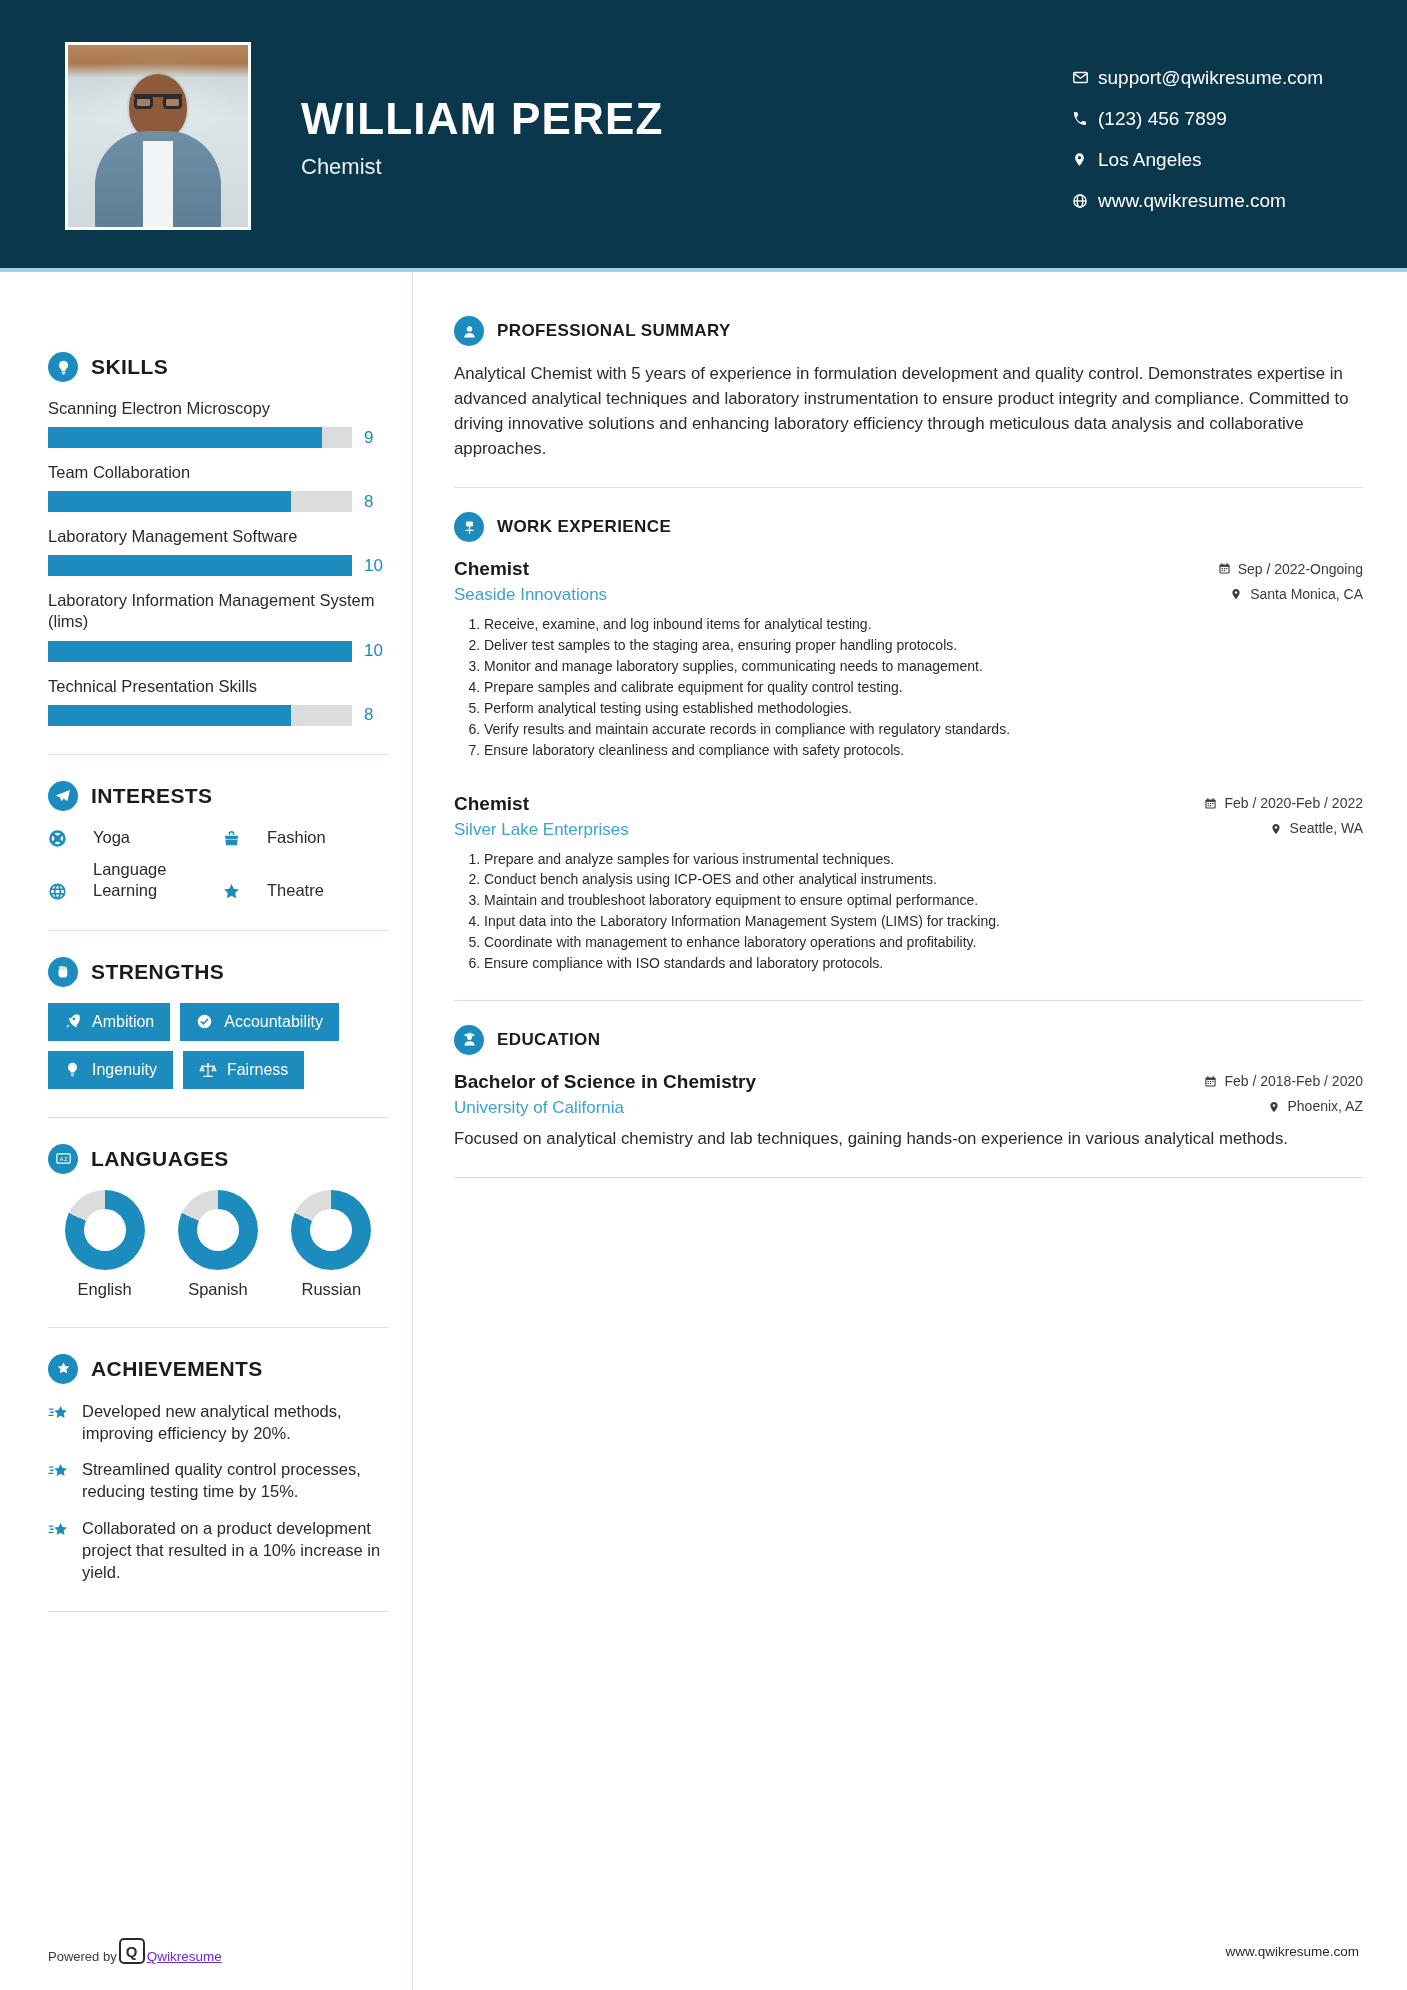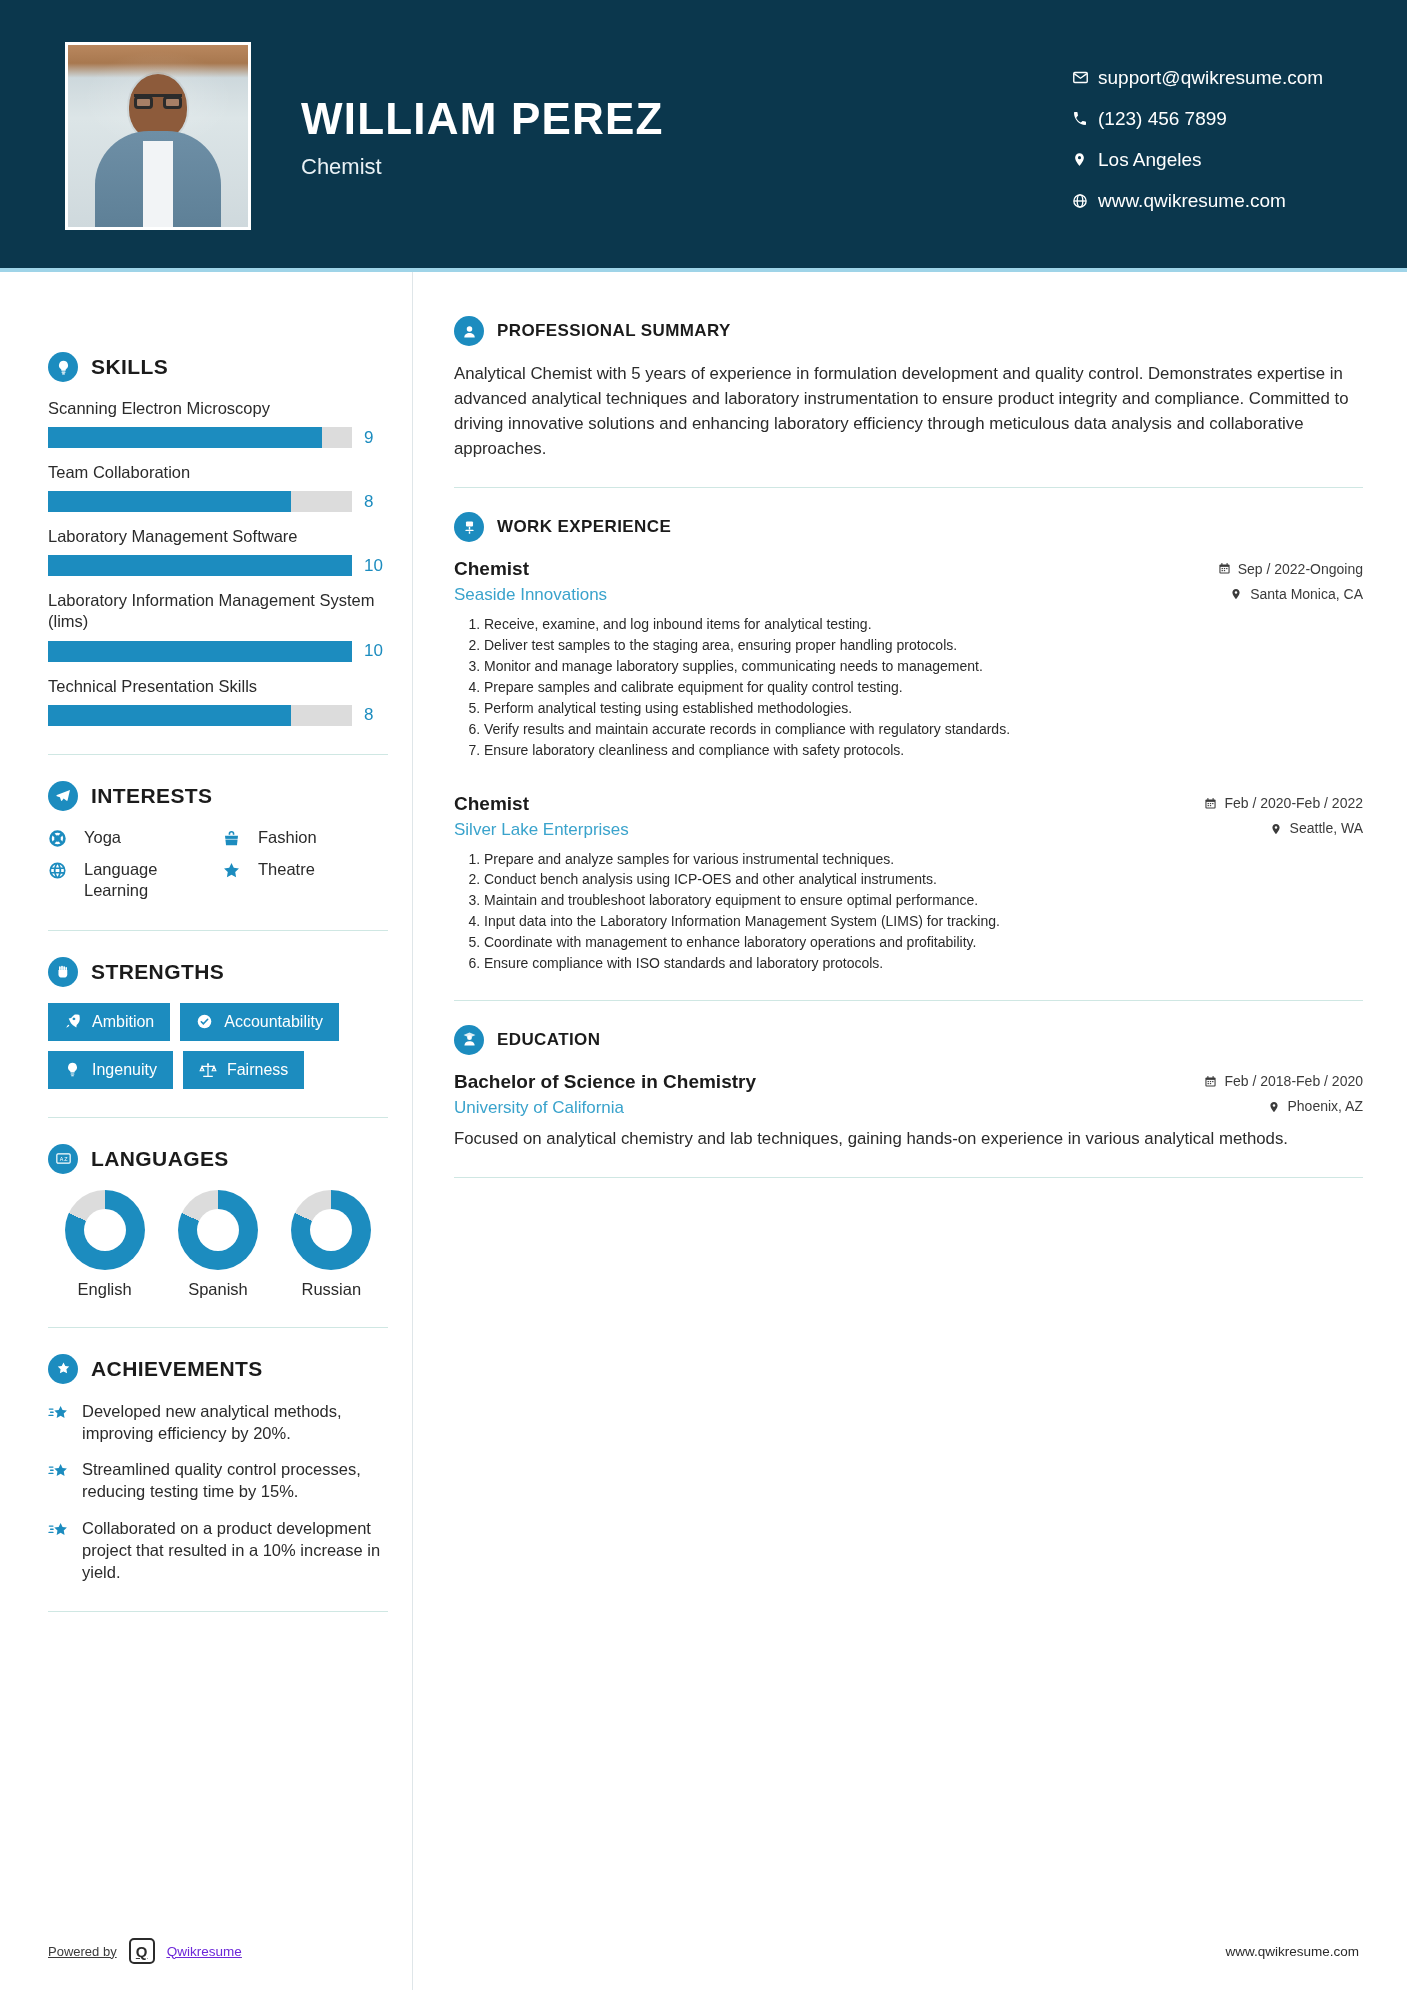"Yoga" .interest { align-items: flex-start -> flex-end; gap: 16px -> 25px }
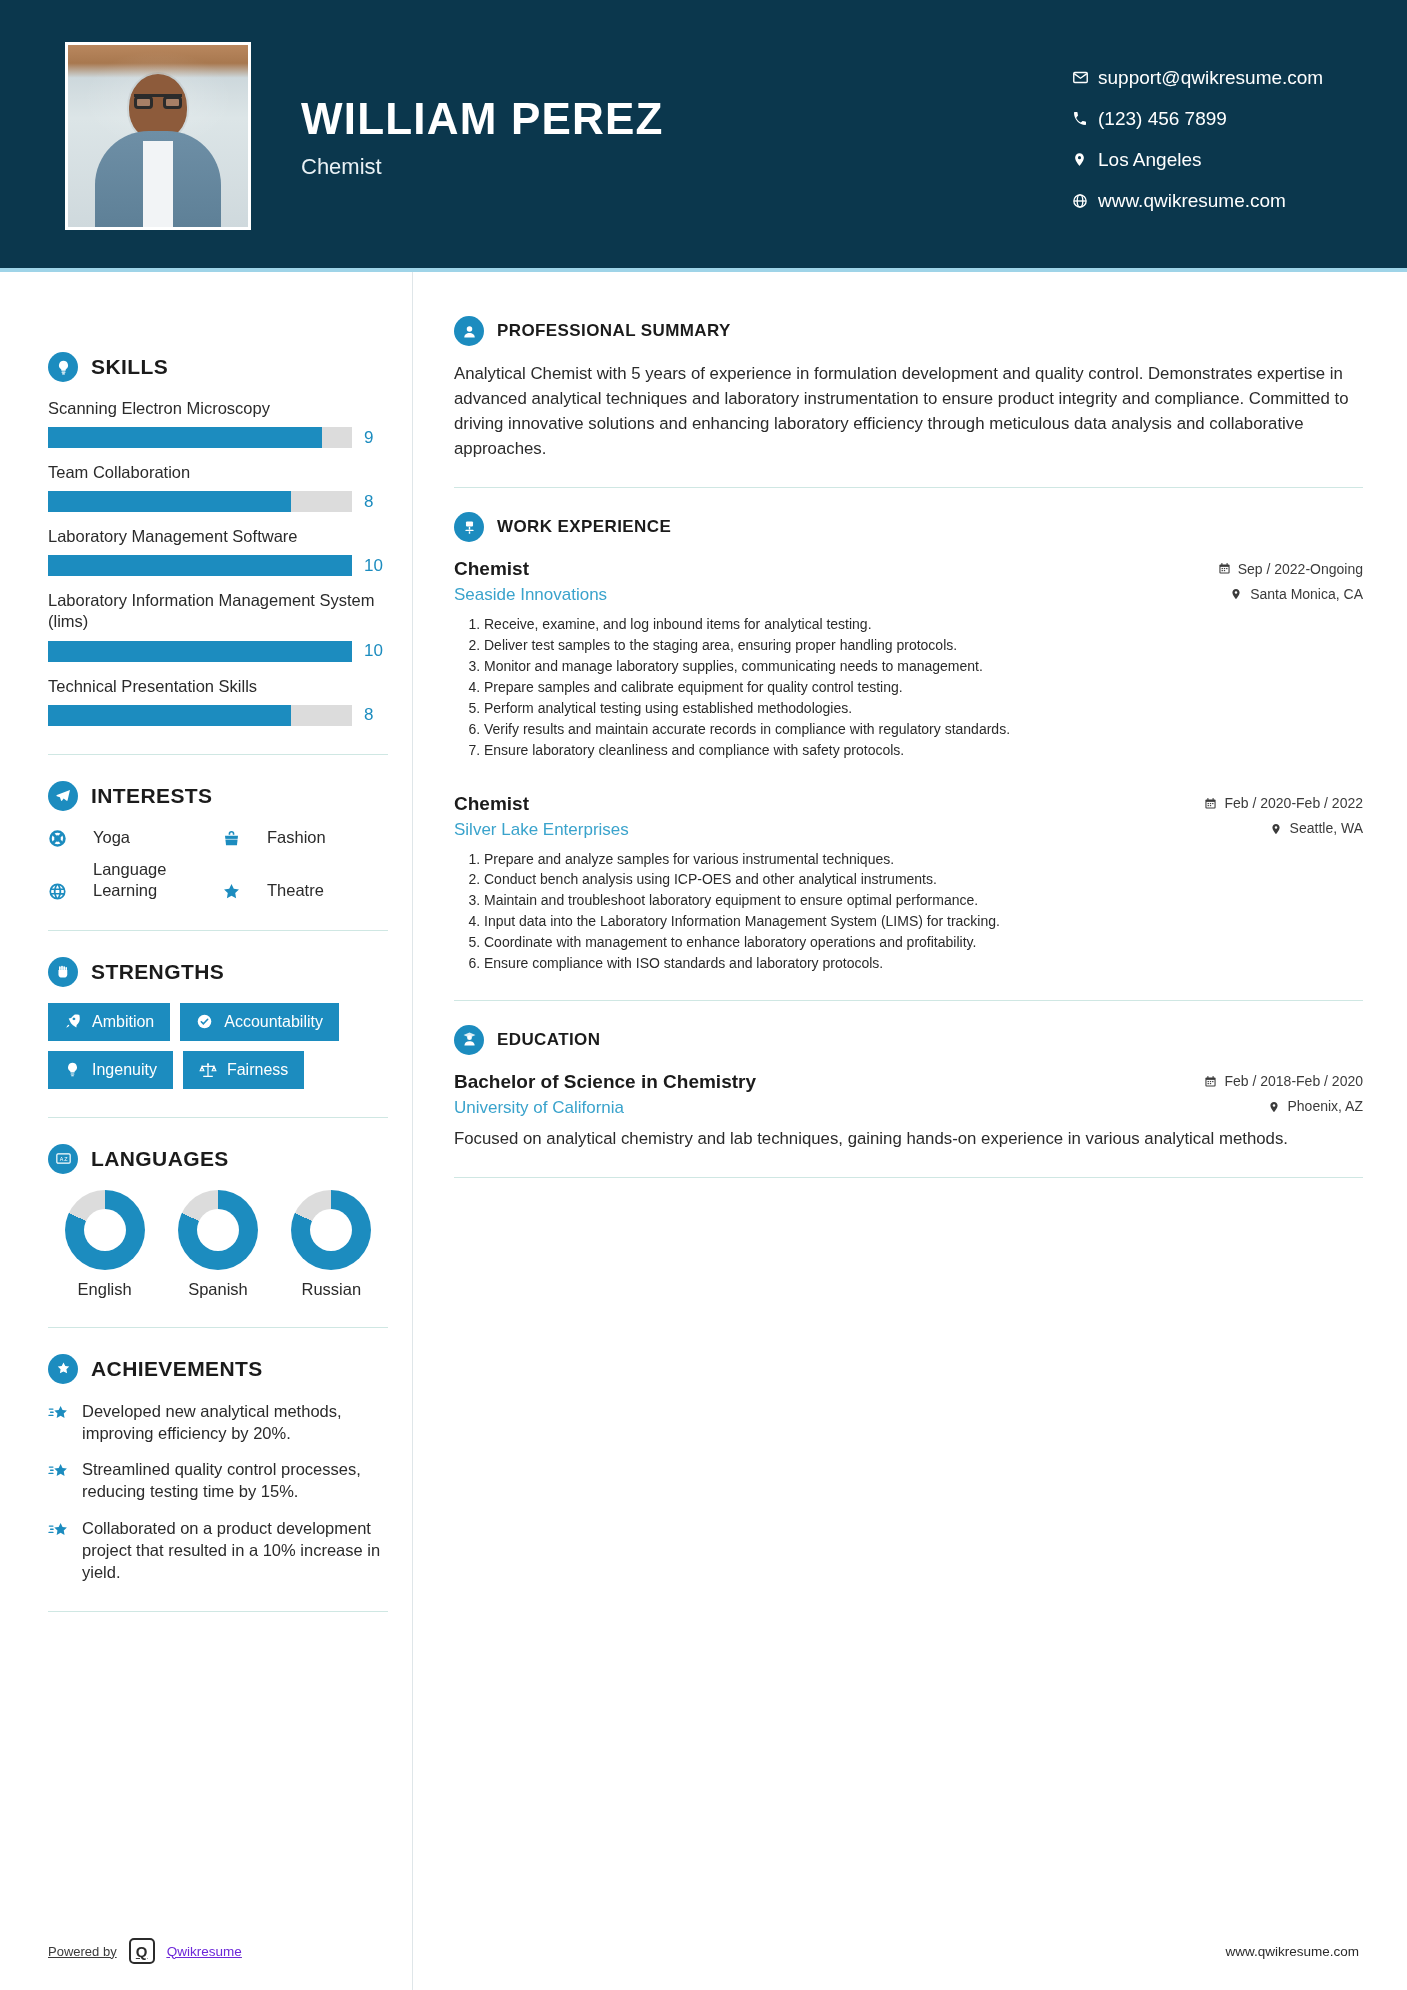"Powered by" .powered { align-items: center -> flex-end; gap: 12px -> 2px; text-decoration: underline -> none }
